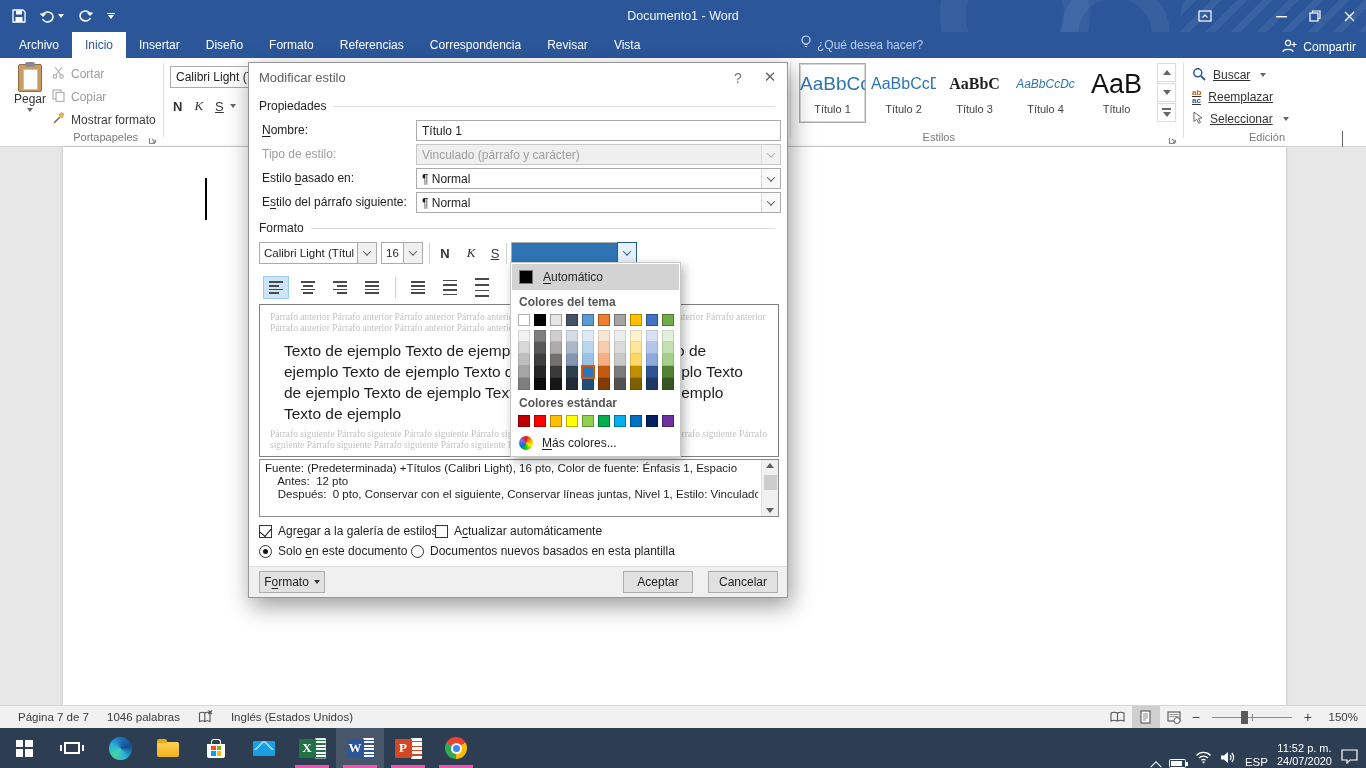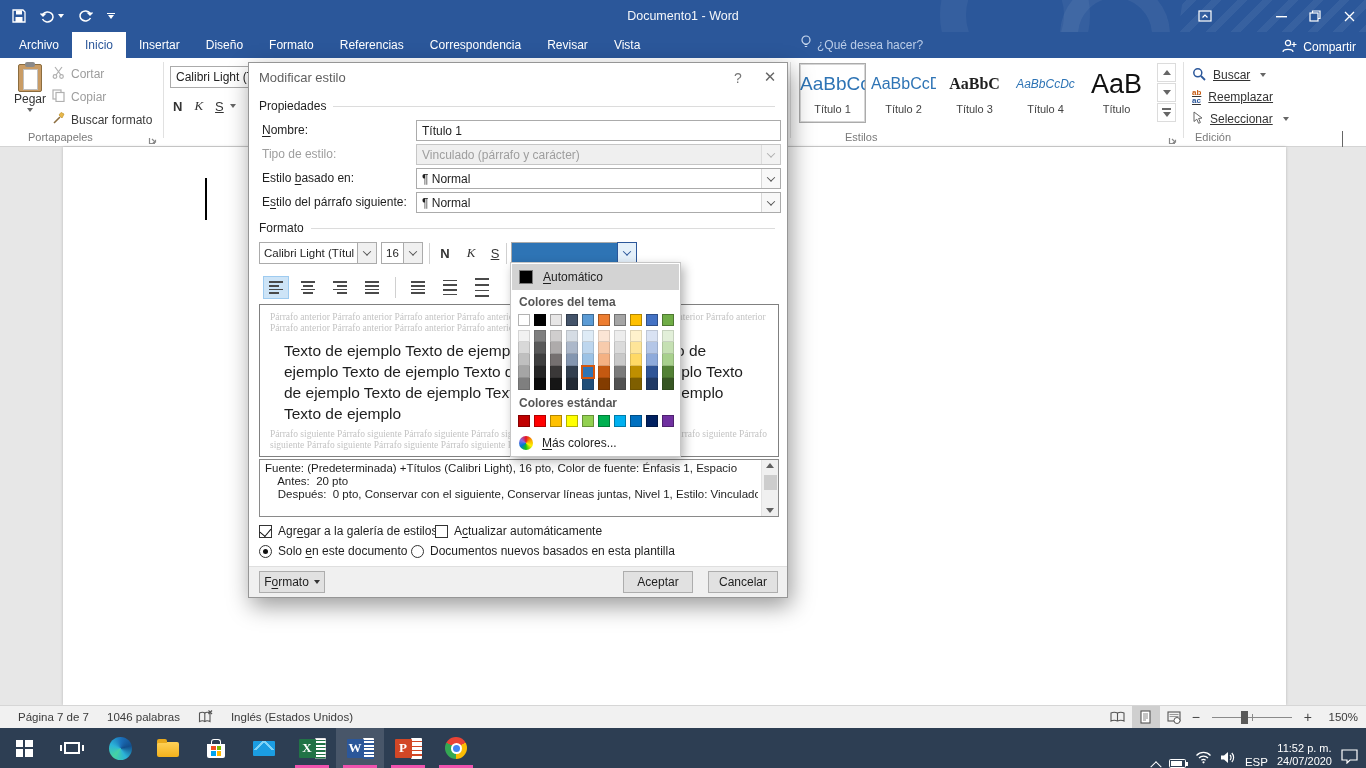"Buscar formato" span.dark-txt { text: Buscar -> Mostrar }
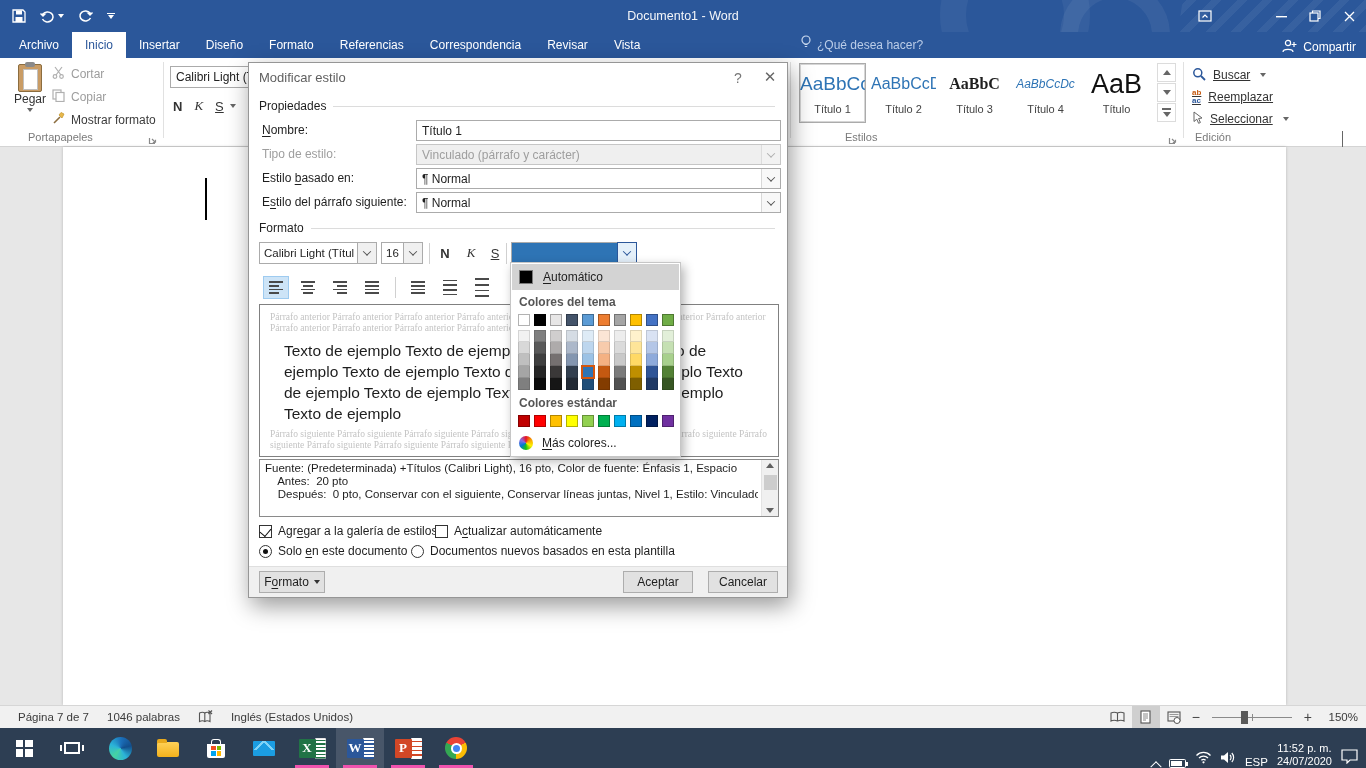"Portapapeles" .grp-label { text-align: left -> right }
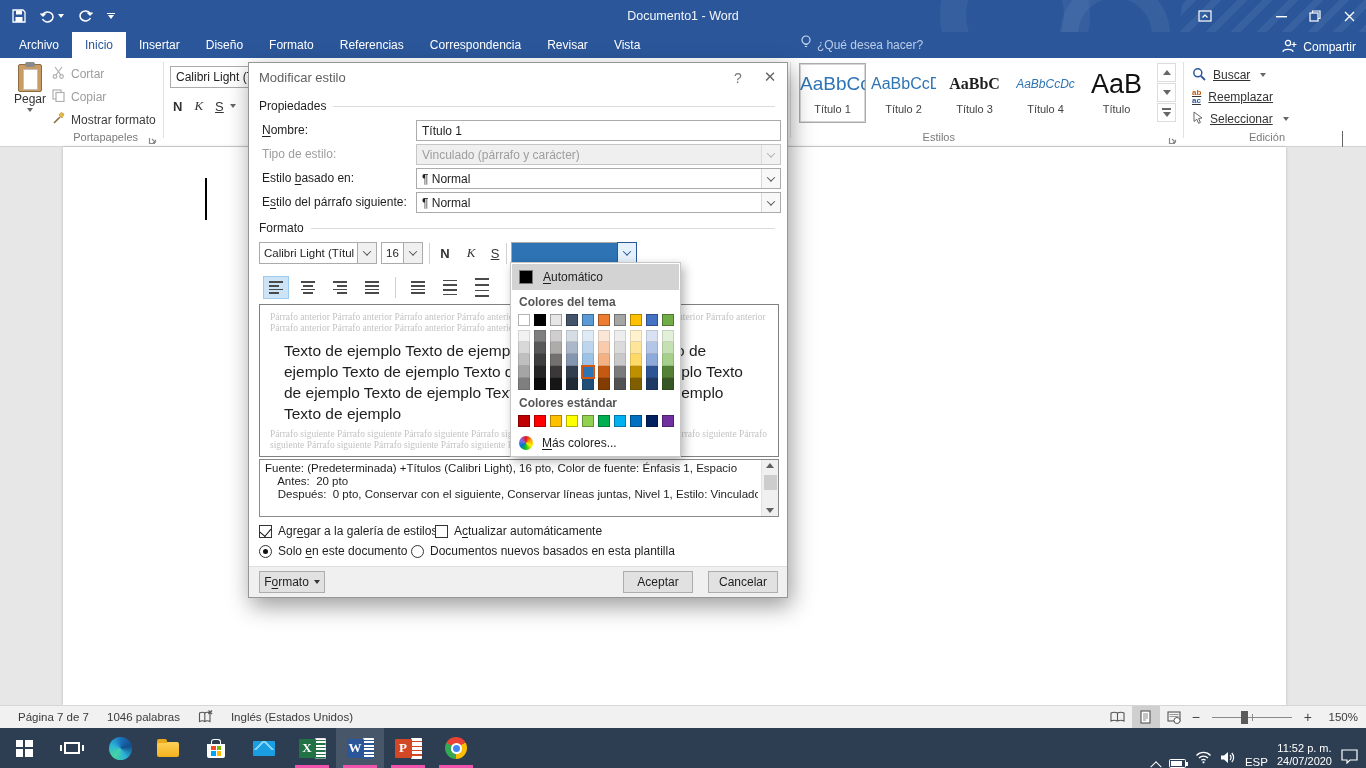"Antes: 20 pto" div.desc-line { text: 20 -> 12 }
